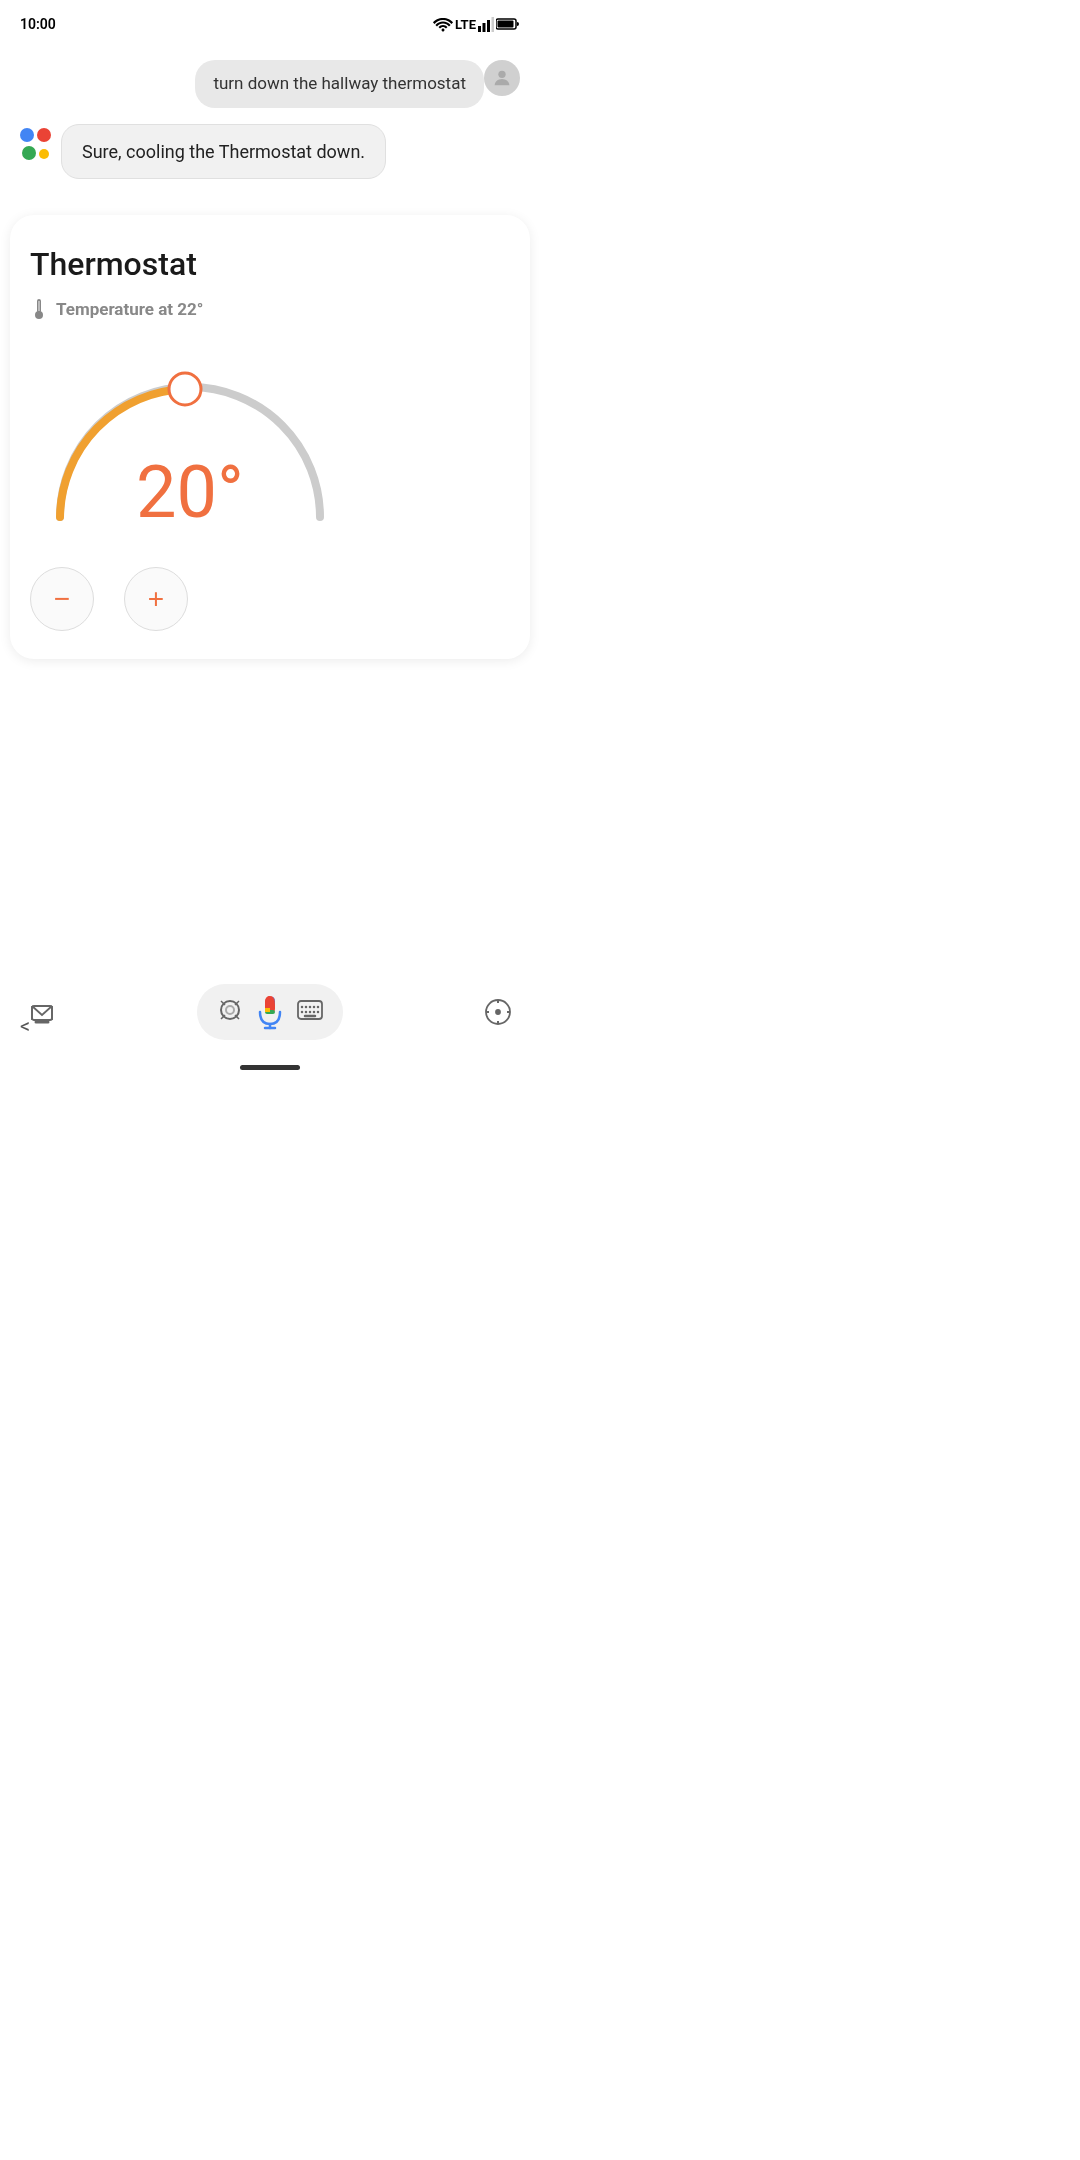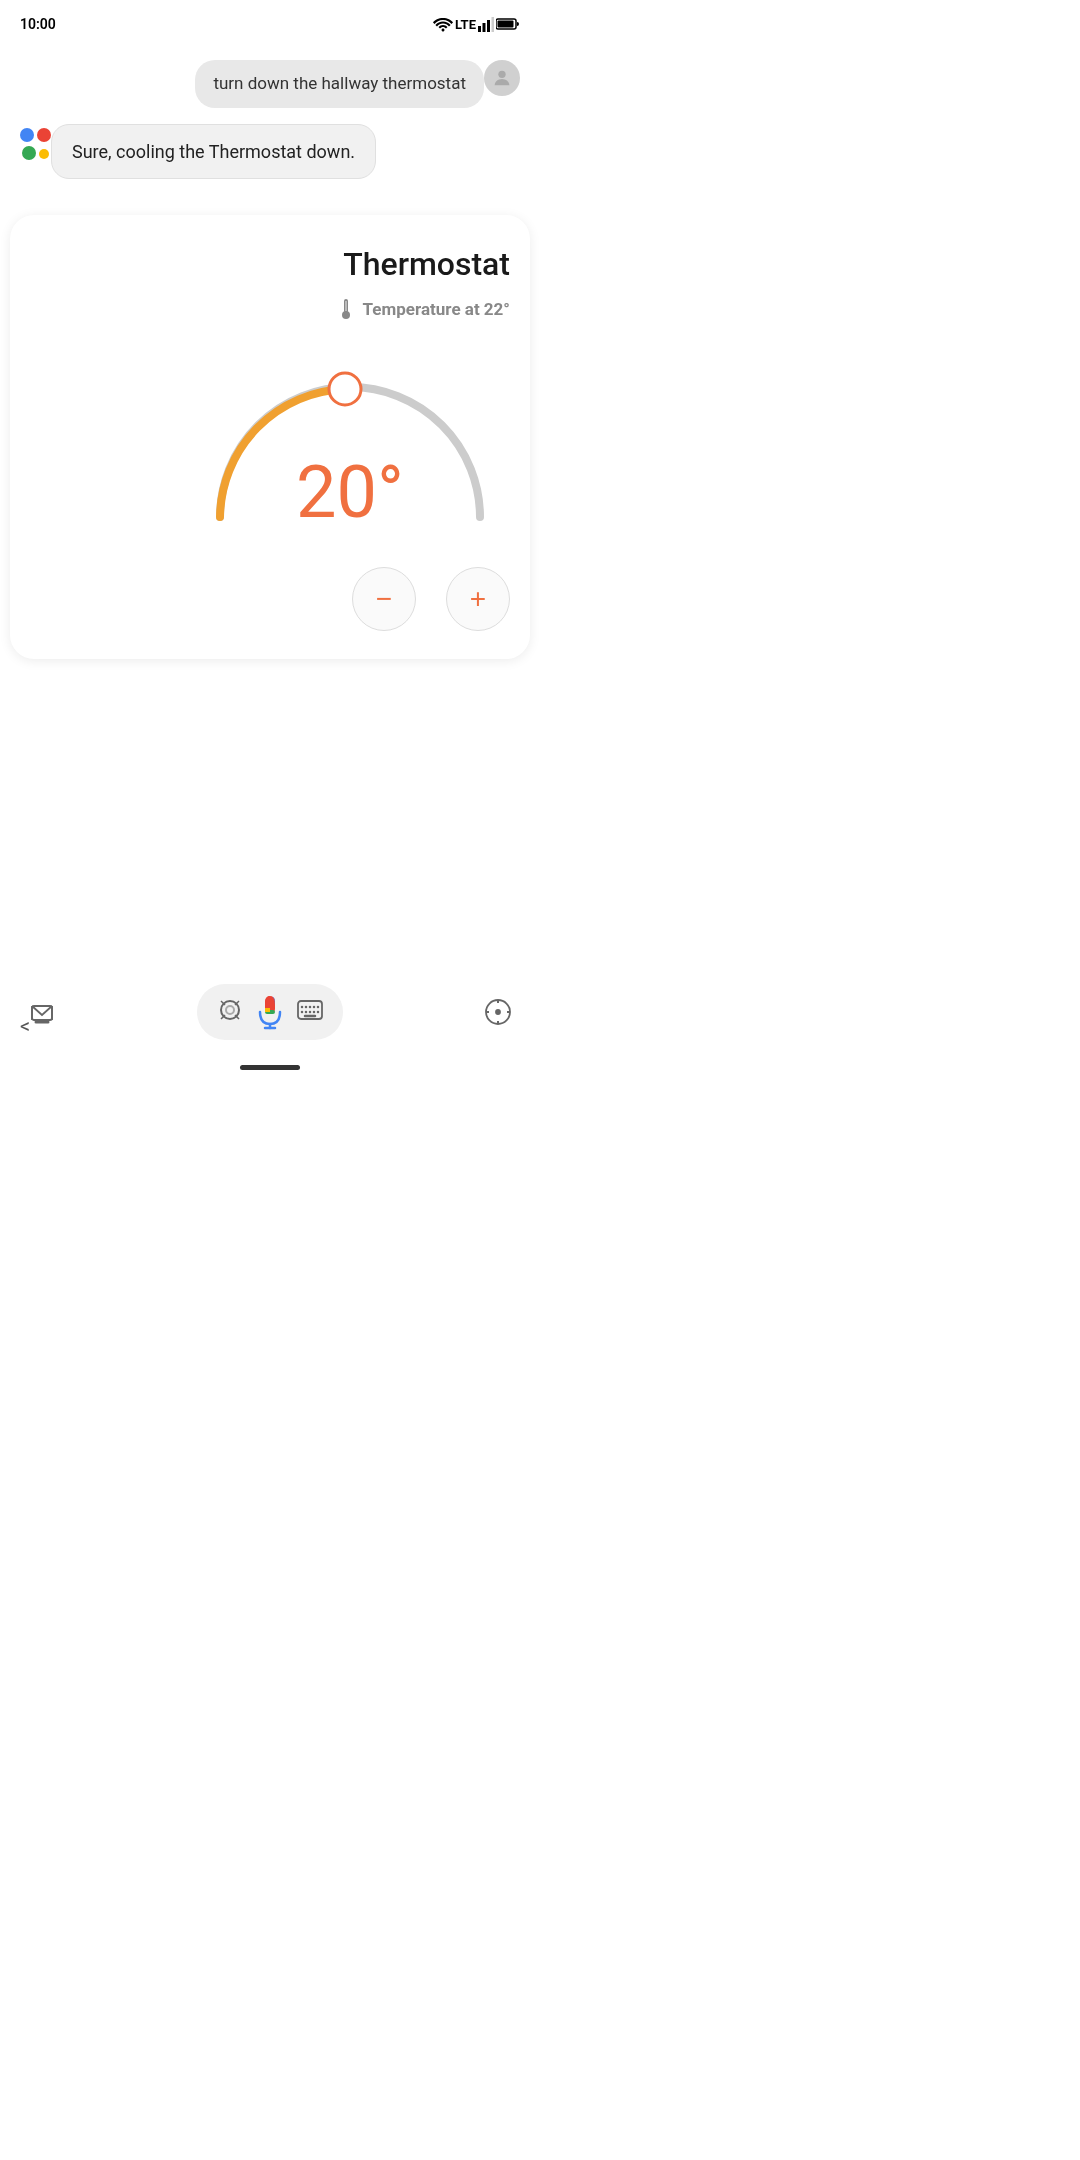"Sure, cooling the Thermostat down." .assistant-message-row { gap: none -> 10px }
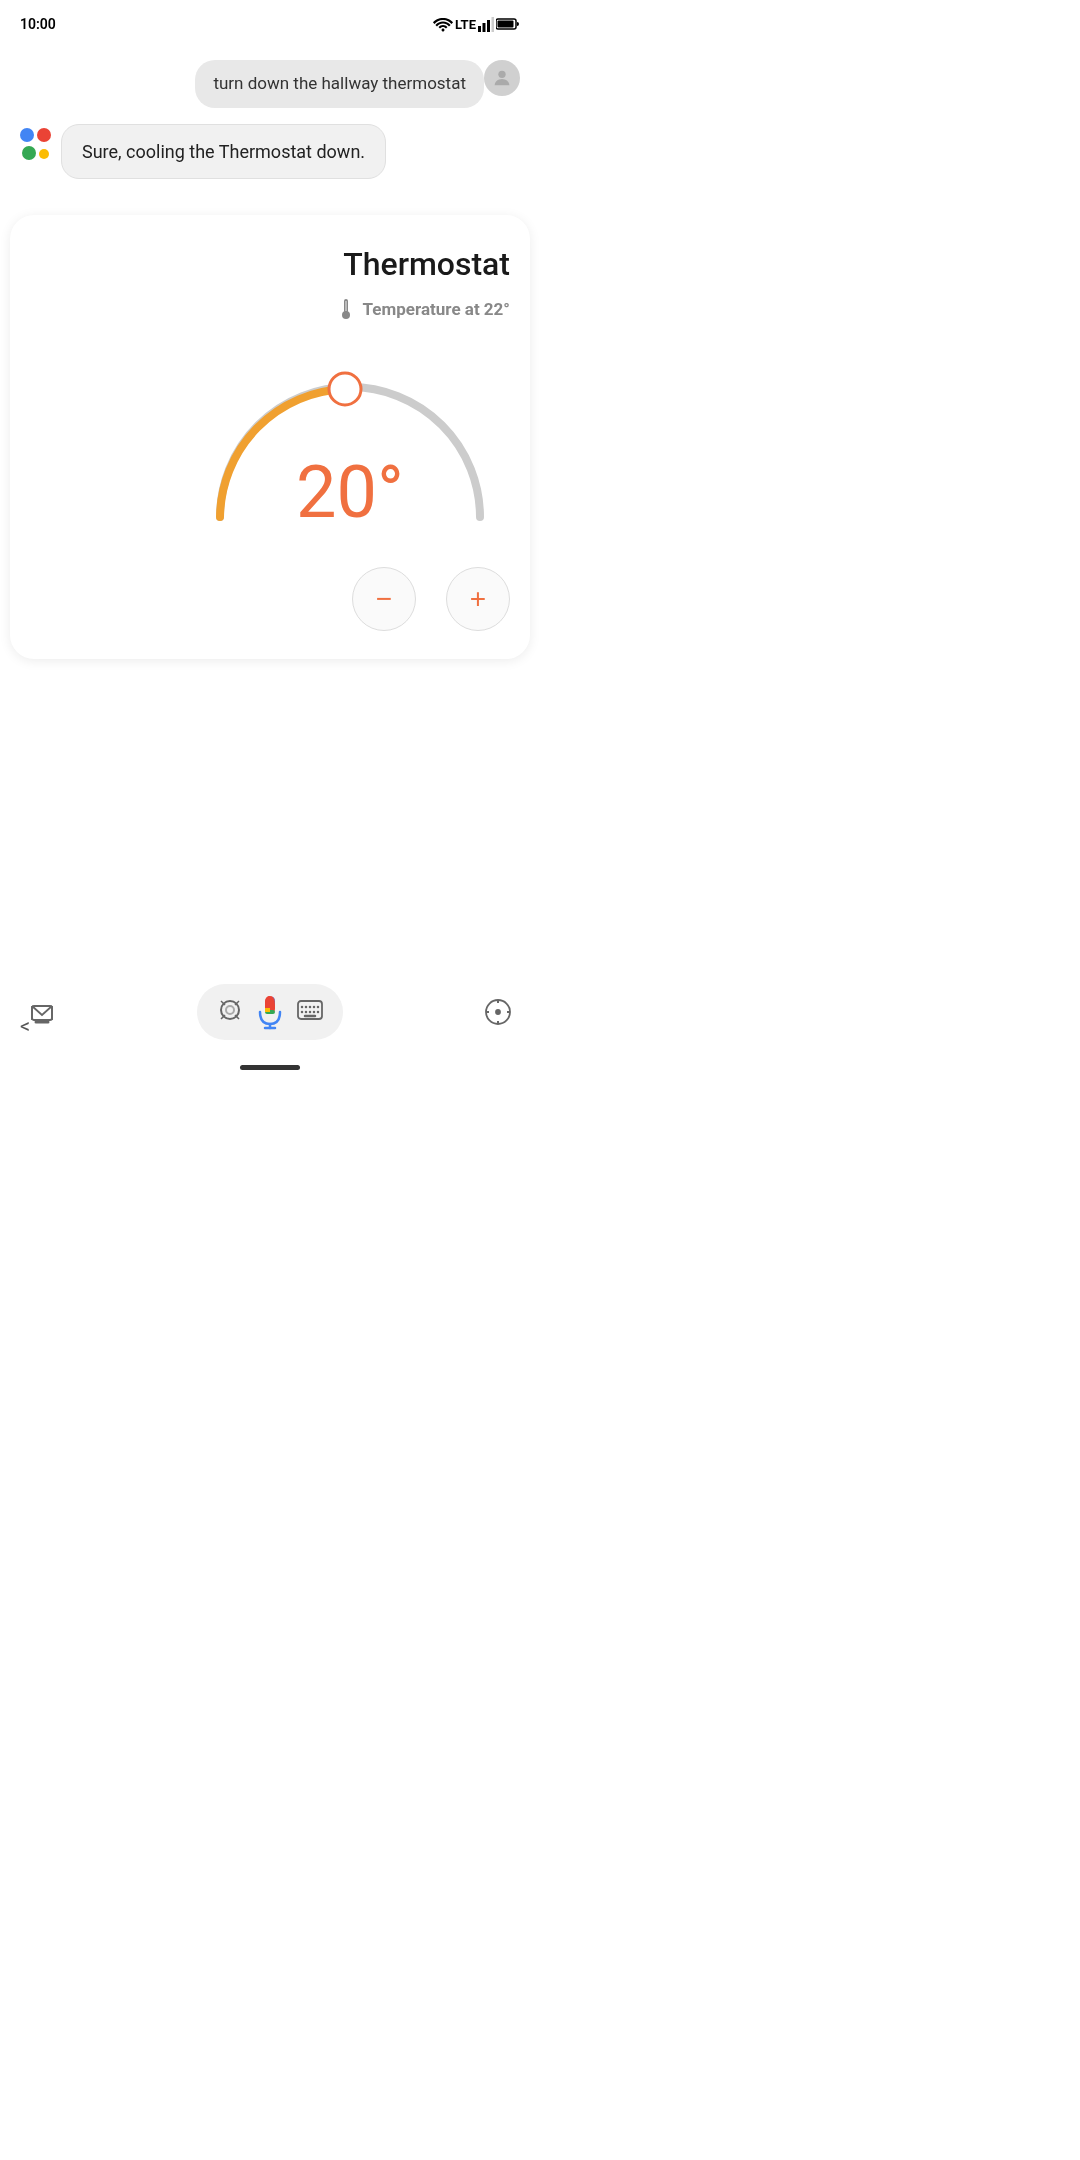"Thermostat" .thermostat-card { align-items: flex-end -> flex-start }
